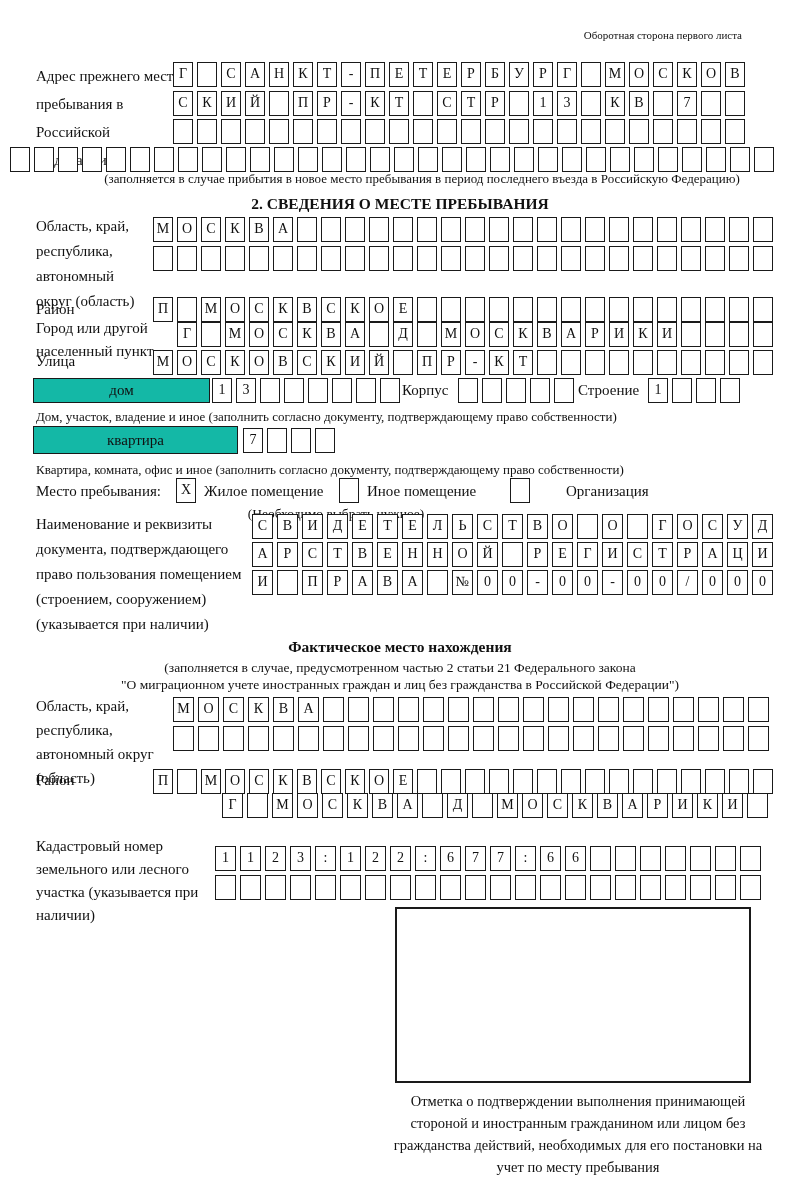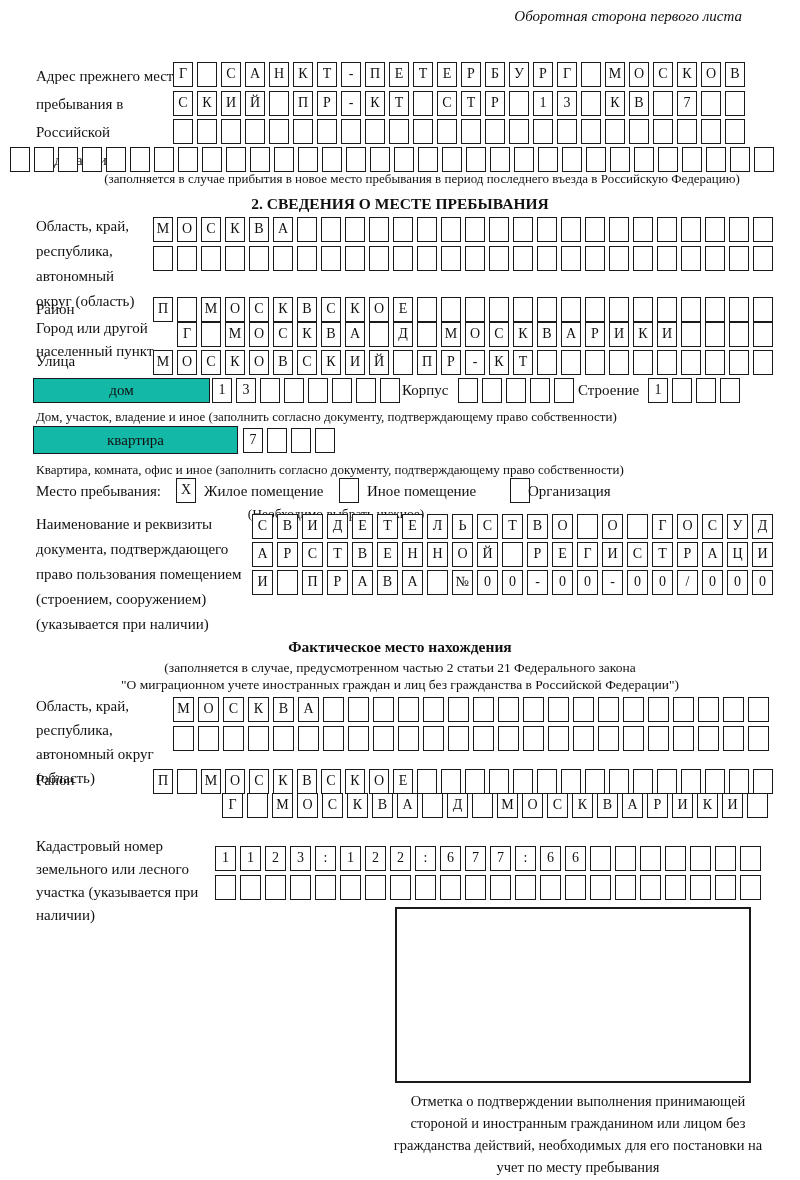"Оборотная сторона первого листа" .header-note { font-size: 15px -> 11px; font-style: italic -> none; top: 8px -> 29px }
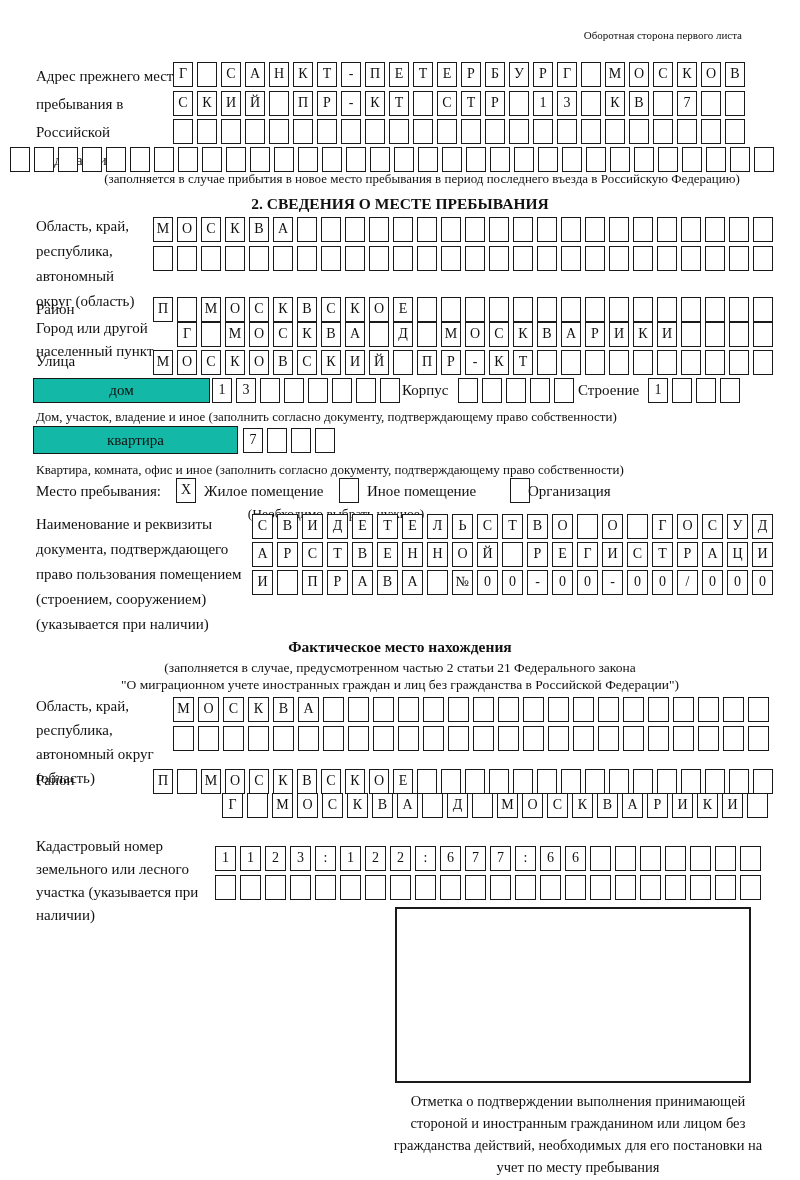"Организация" div.lbl { left: 528px -> 566px }
